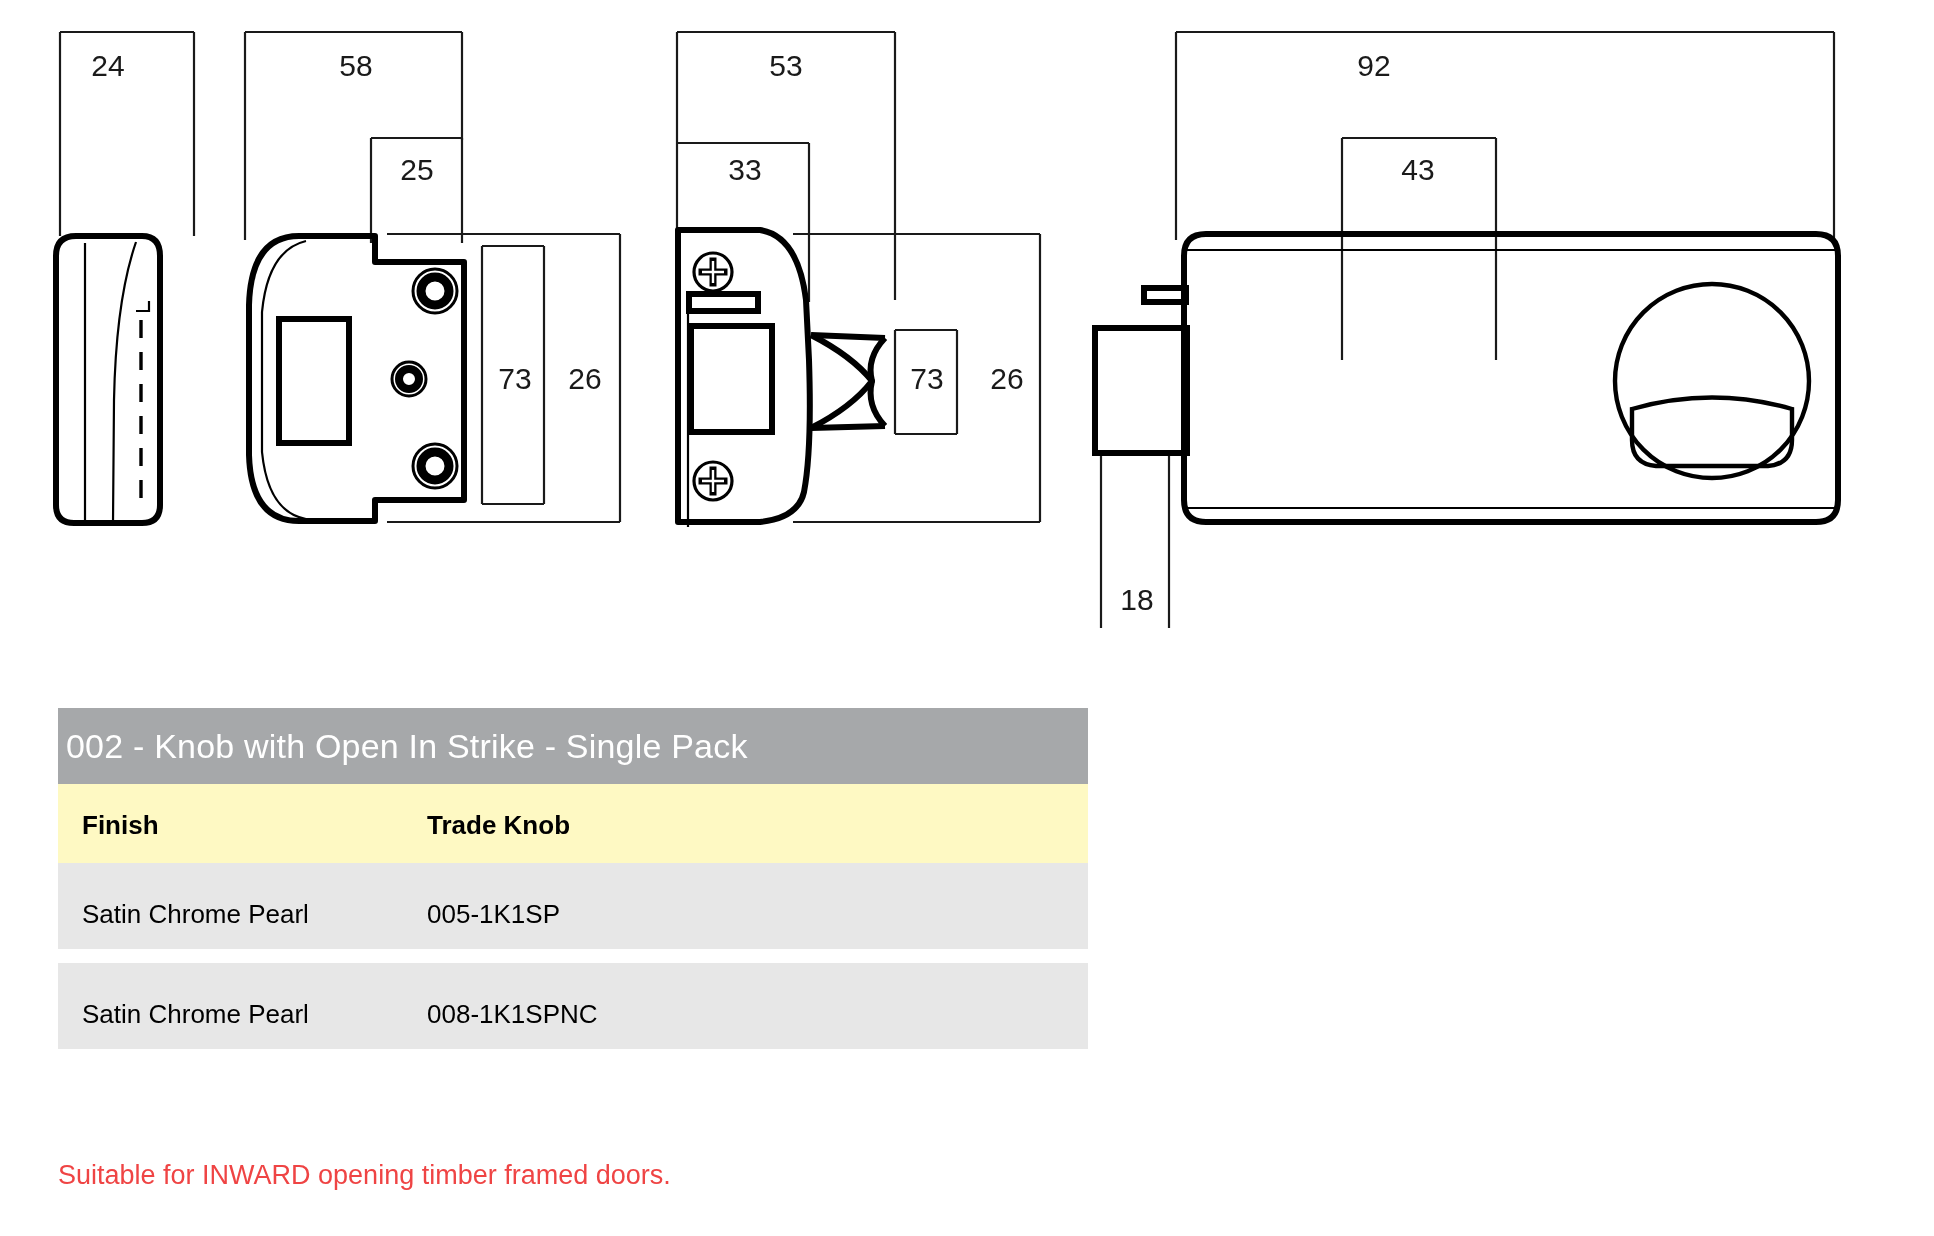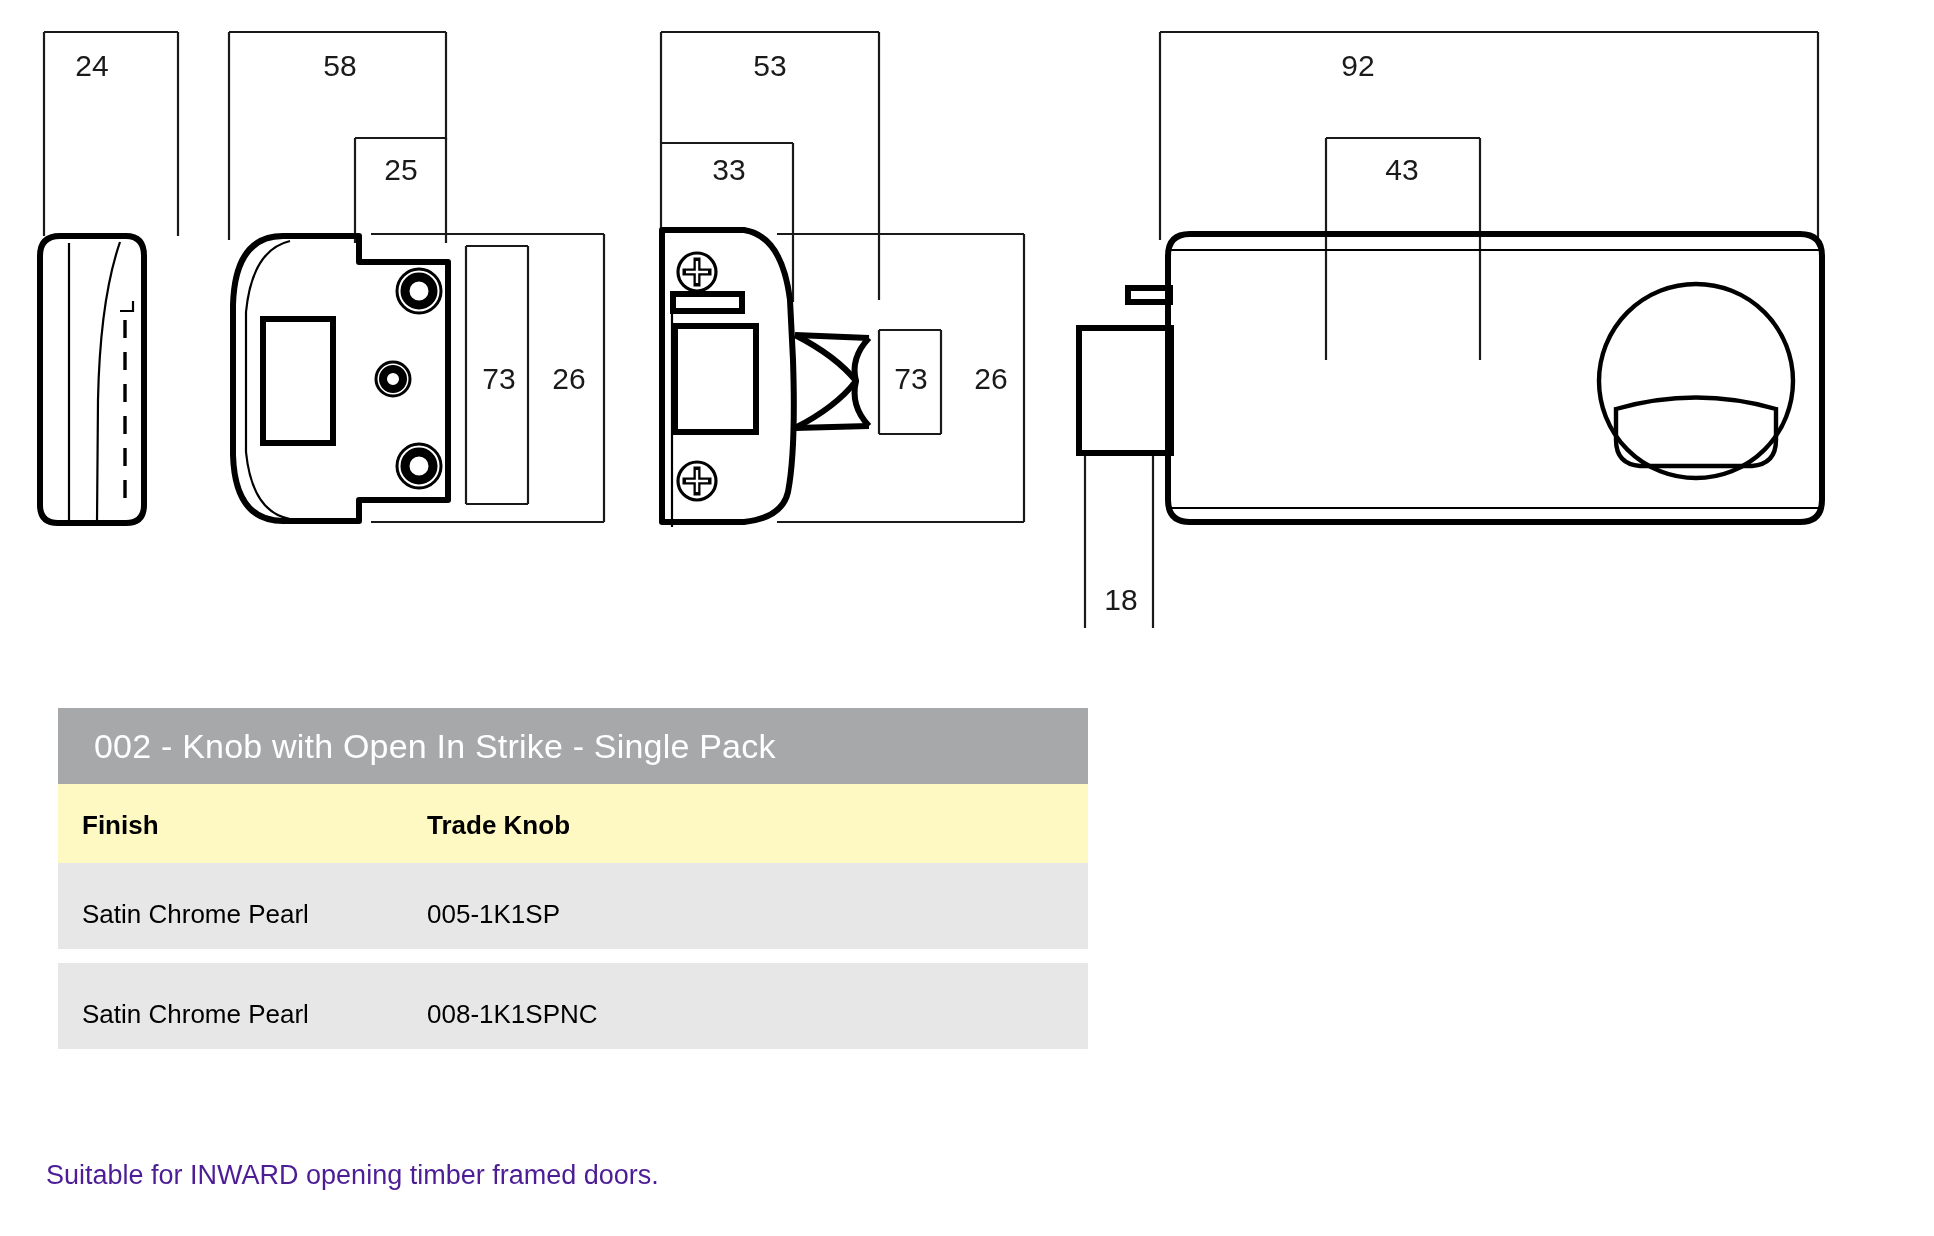"24" #drawing-area { left: 0 -> 16px }
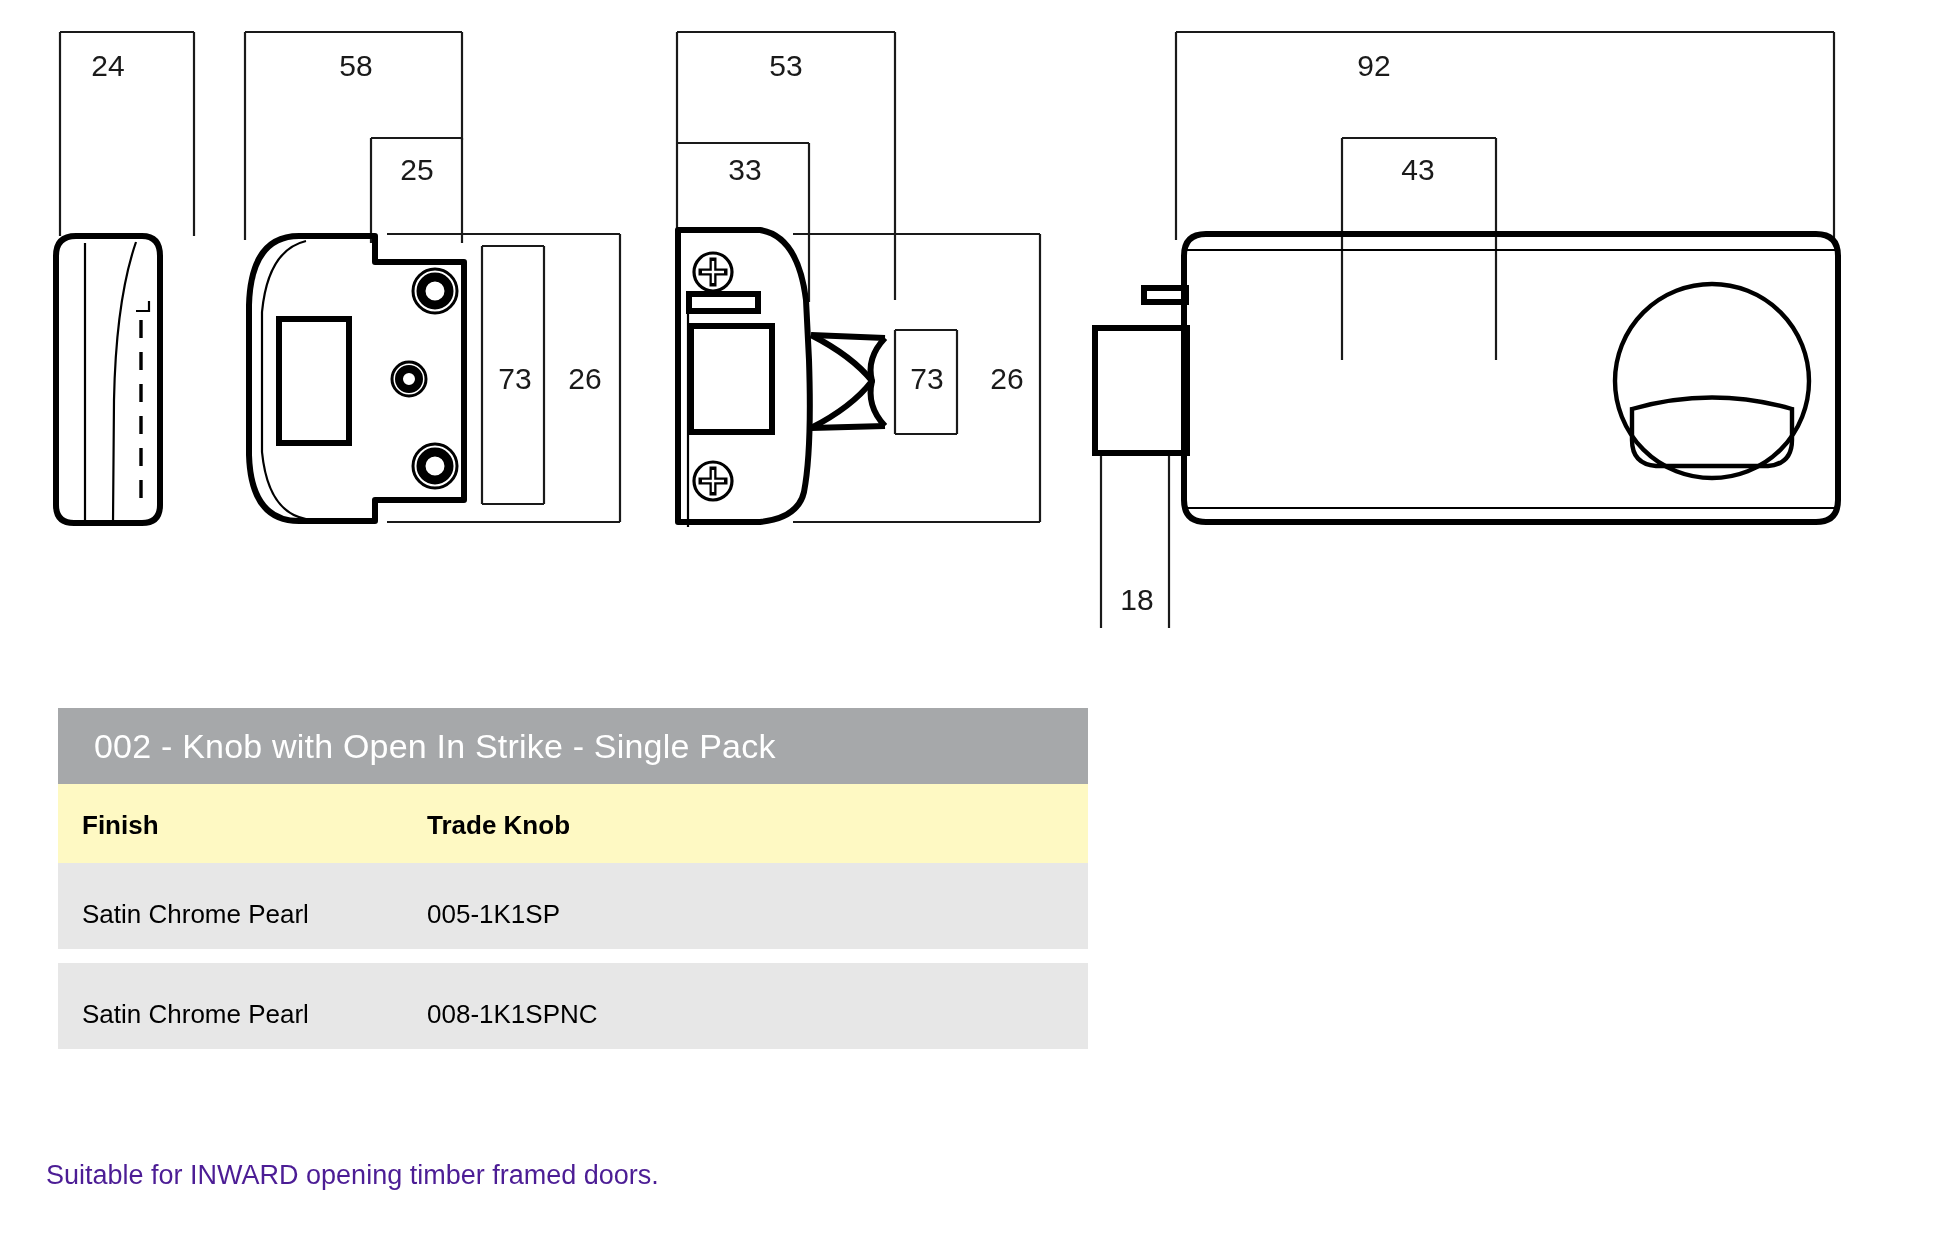"002 - Knob with Open" #product-title-bar { padding-left: 36px -> 8px }
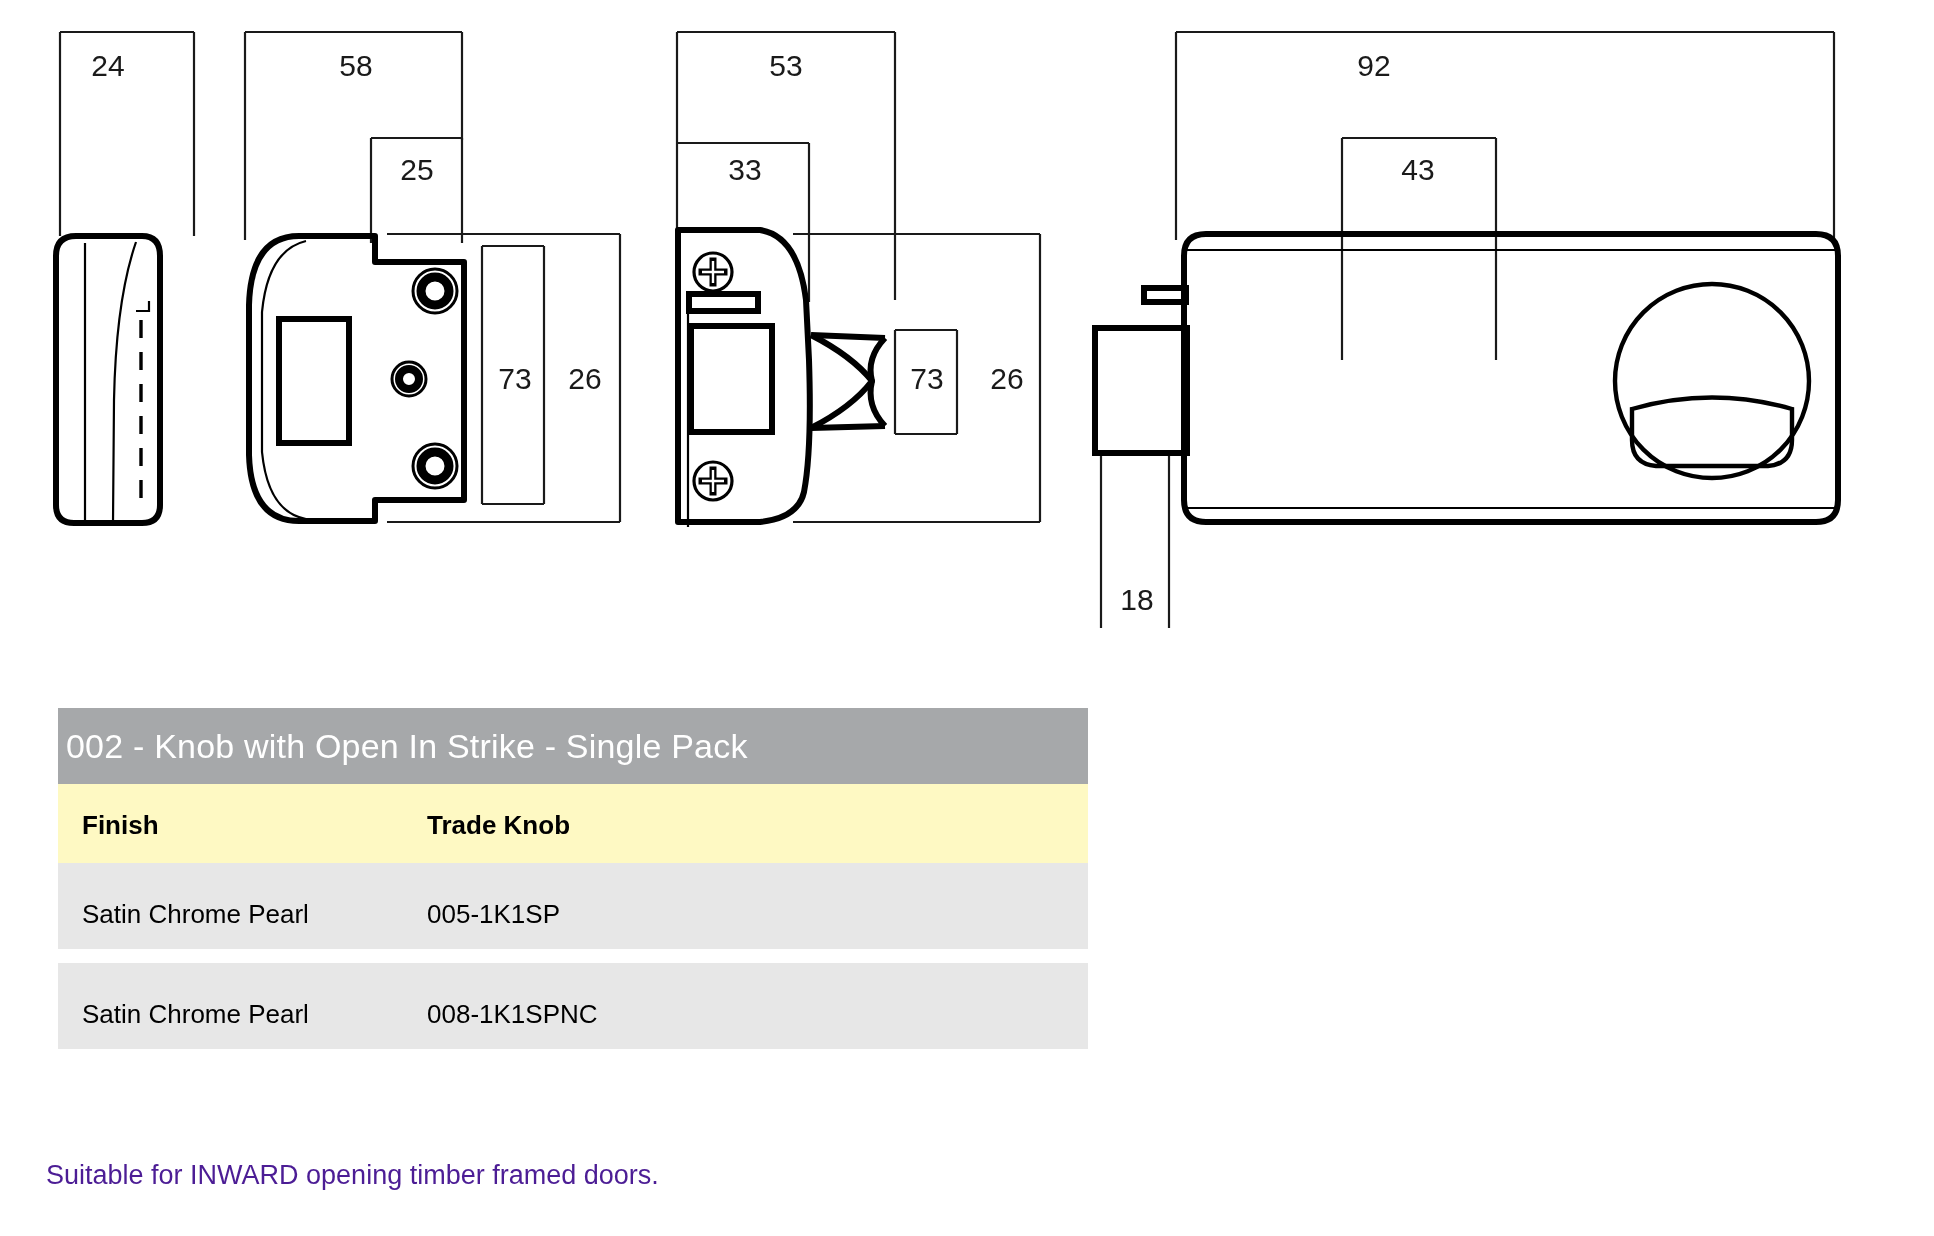"Suitable for INWARD opening timber" #footnote { color: #4c1d95 -> #ef4444; left: 46px -> 58px }
